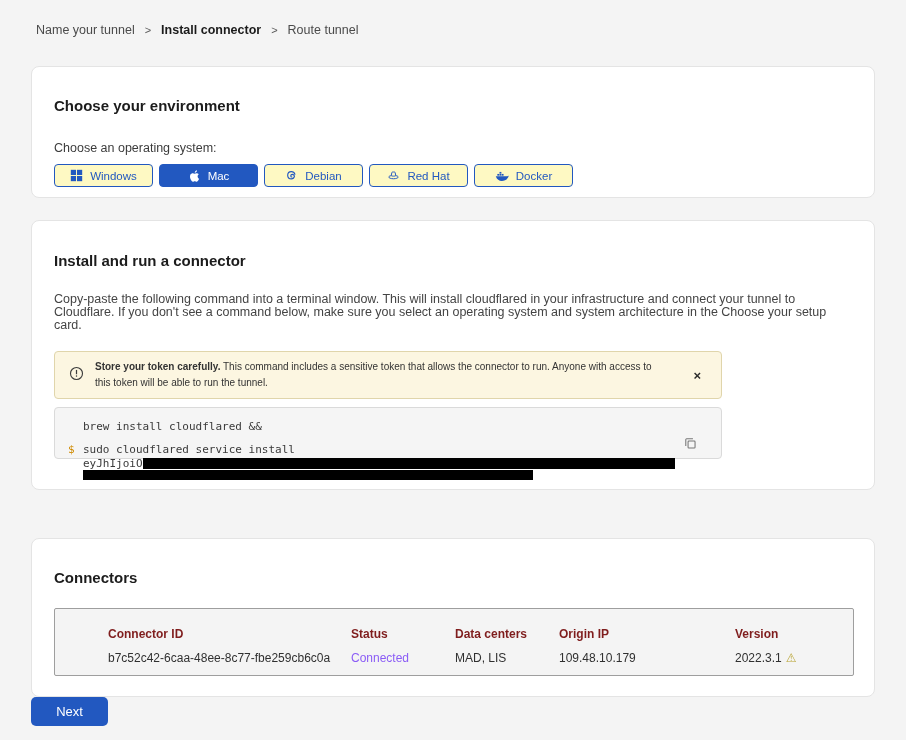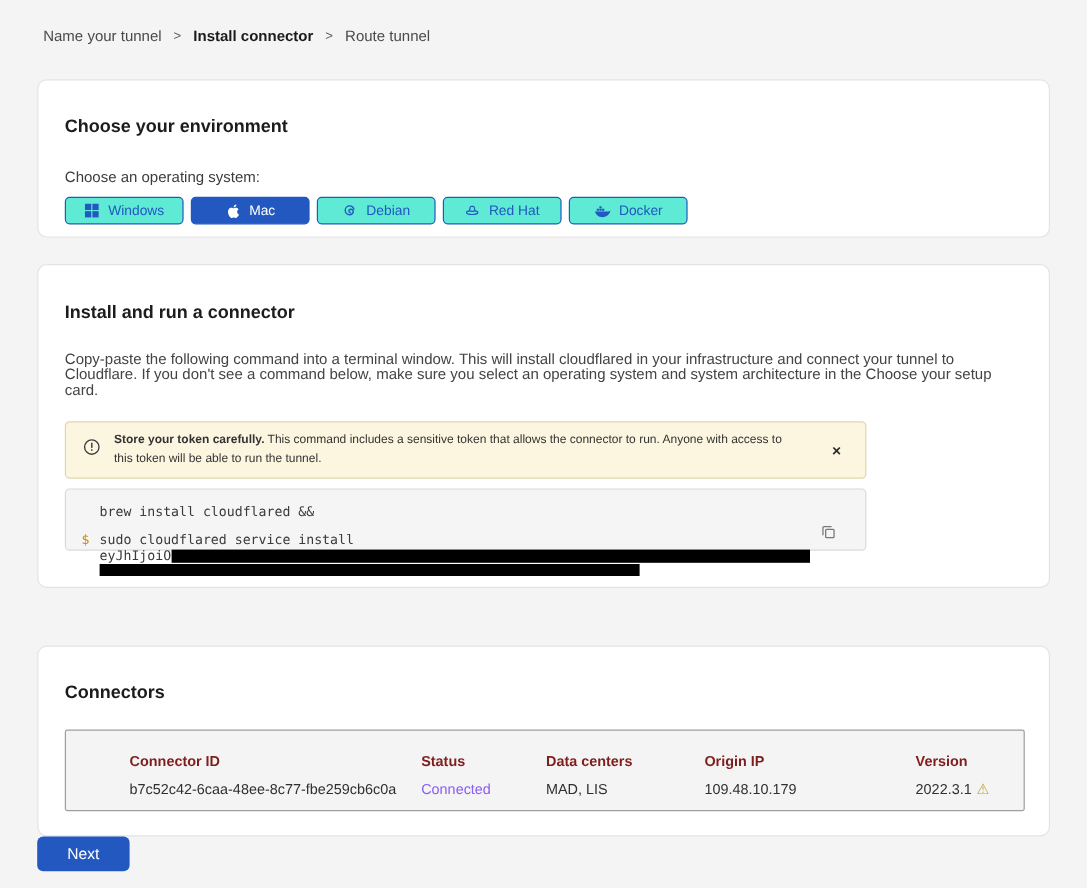"Windows" .os-btn { background: #5eead4 -> #fef9c3 }
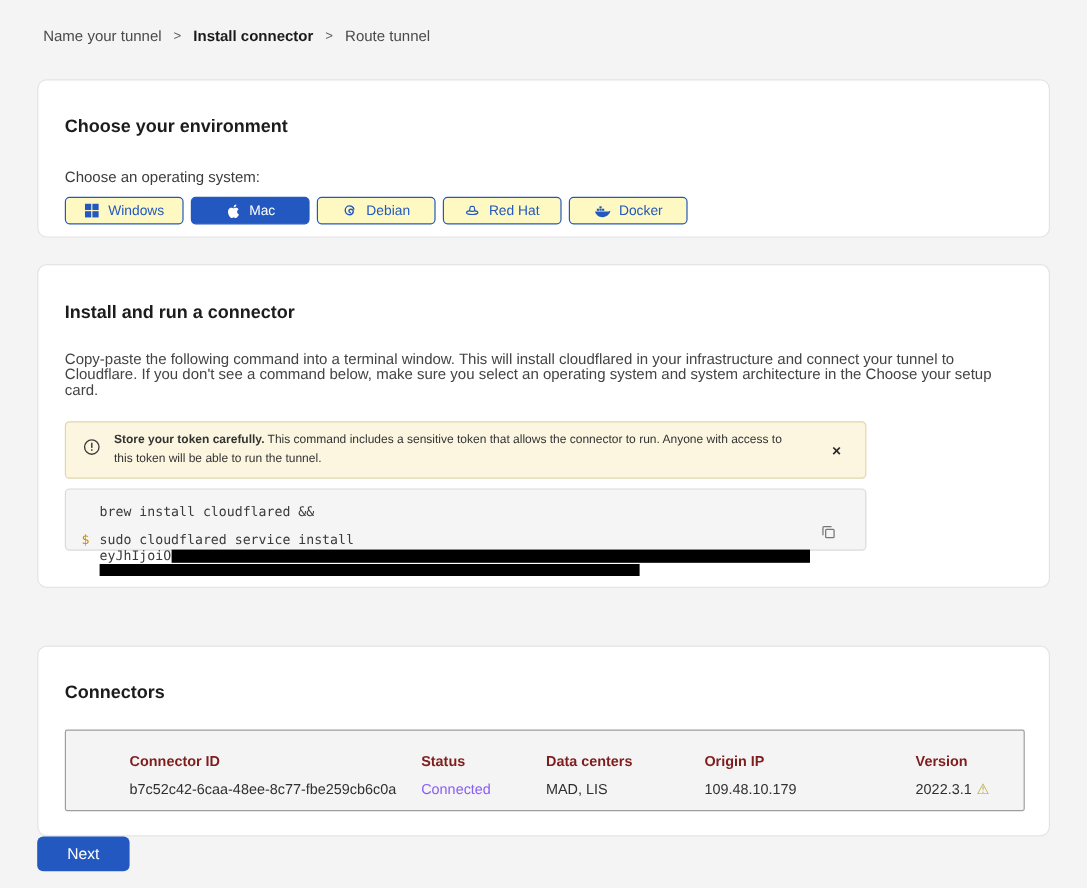"Origin IP" .col-ip { margin-left: 28px -> none }
